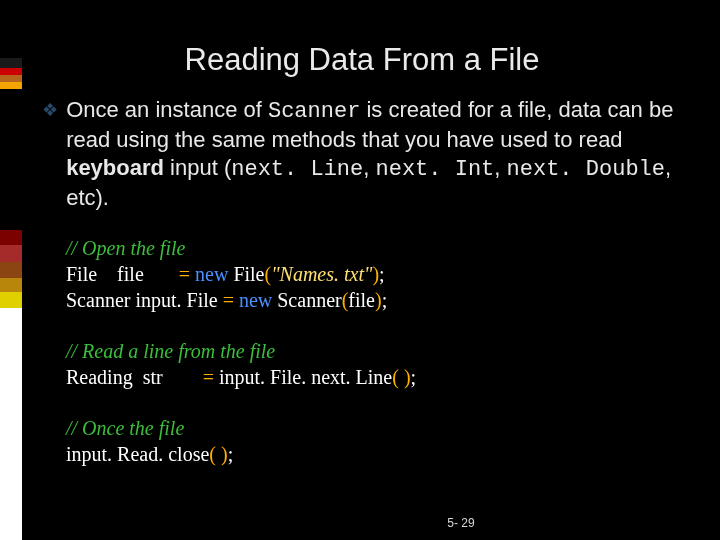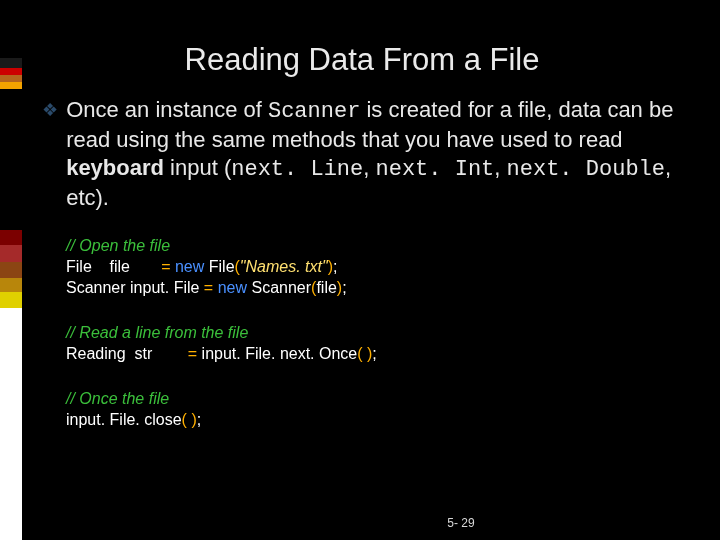"// Open the file File" .code-block { font-family: Liberation Sans, sans-serif -> Liberation Serif, serif; font-size: 16px -> 20px }
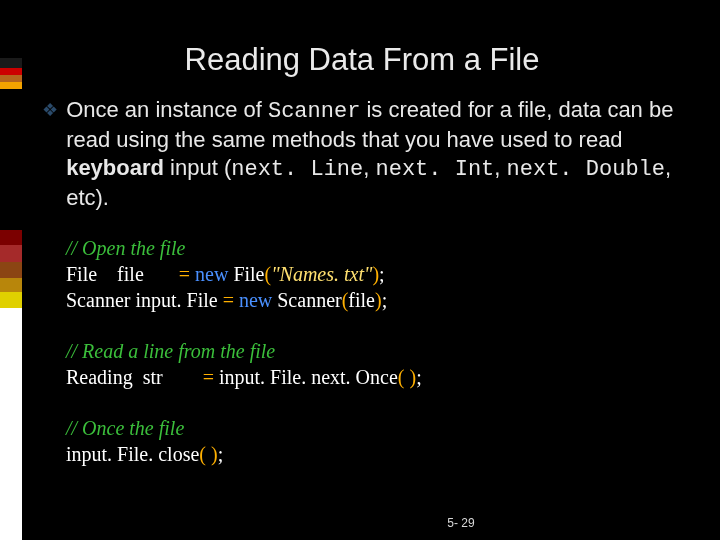"input. File. next. Once" span { text: Once -> Line }
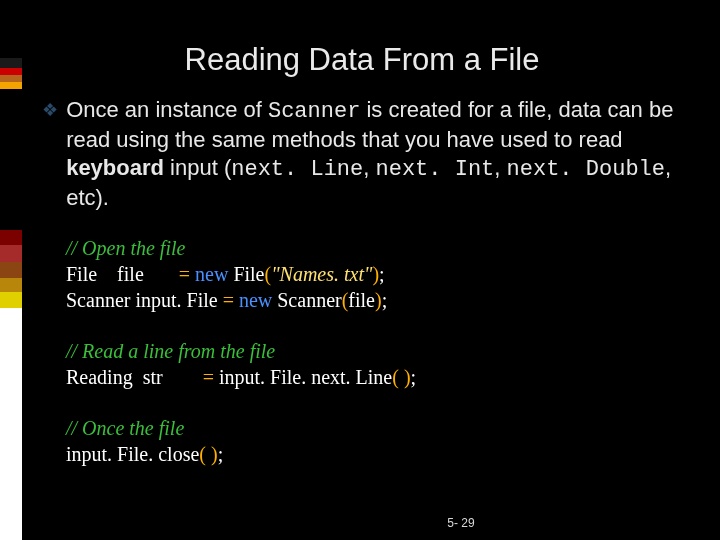"input. File. close" span { text: File -> Read }
